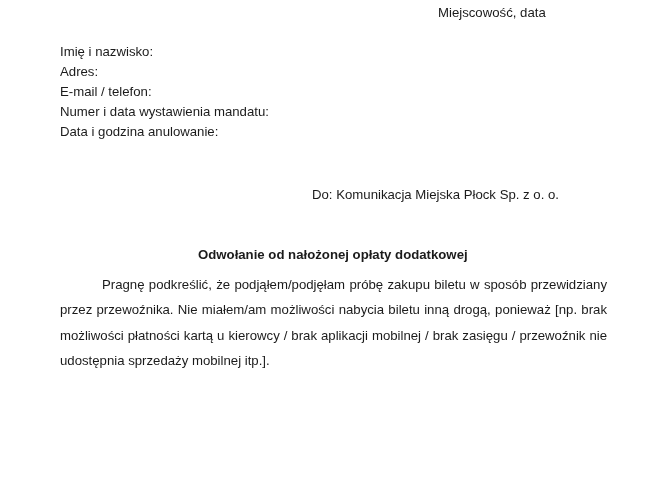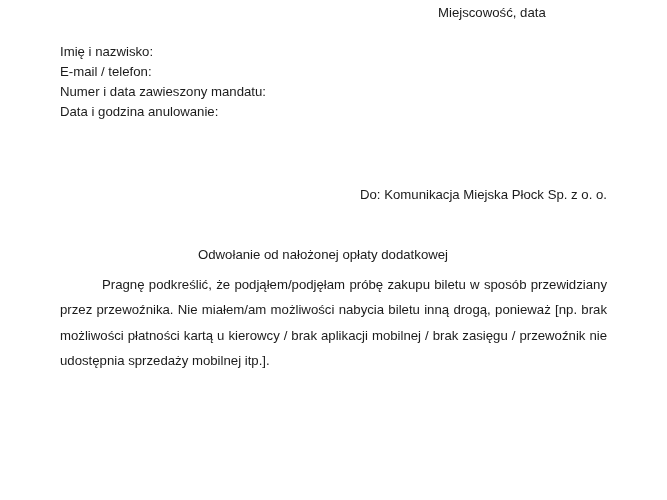"Adres:" div.sender-line { html: none -> <div>Adres:</div> }
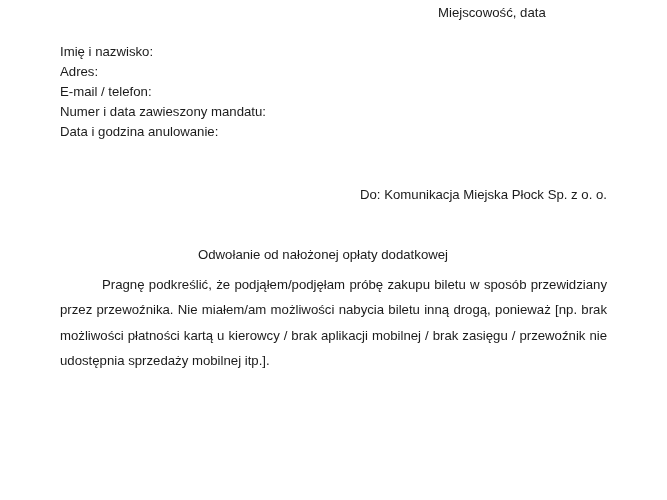"Numer i data zawieszony mandatu:" div.sender-line { text: zawieszony -> wystawienia }
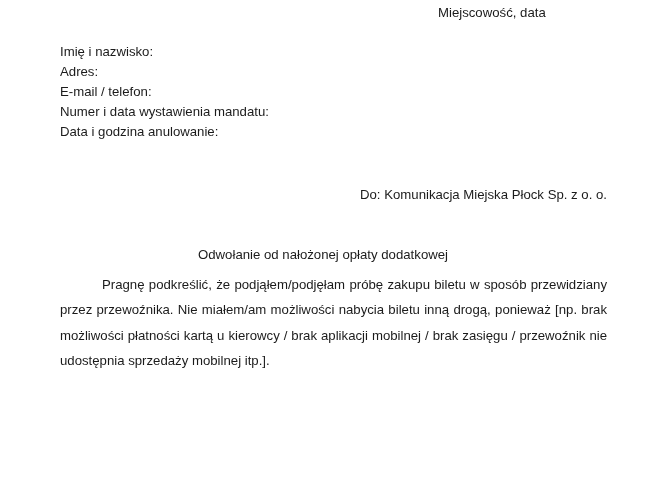"Do: Komunikacja Miejska Płock Sp." .recipient { margin-left: 48px -> none }
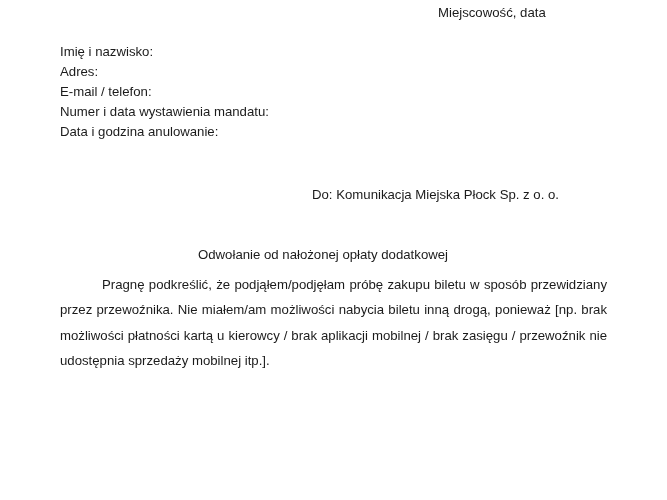"Odwołanie od nałożonej opłaty dodatkowej" .doc-title { font-weight: normal -> bold }
